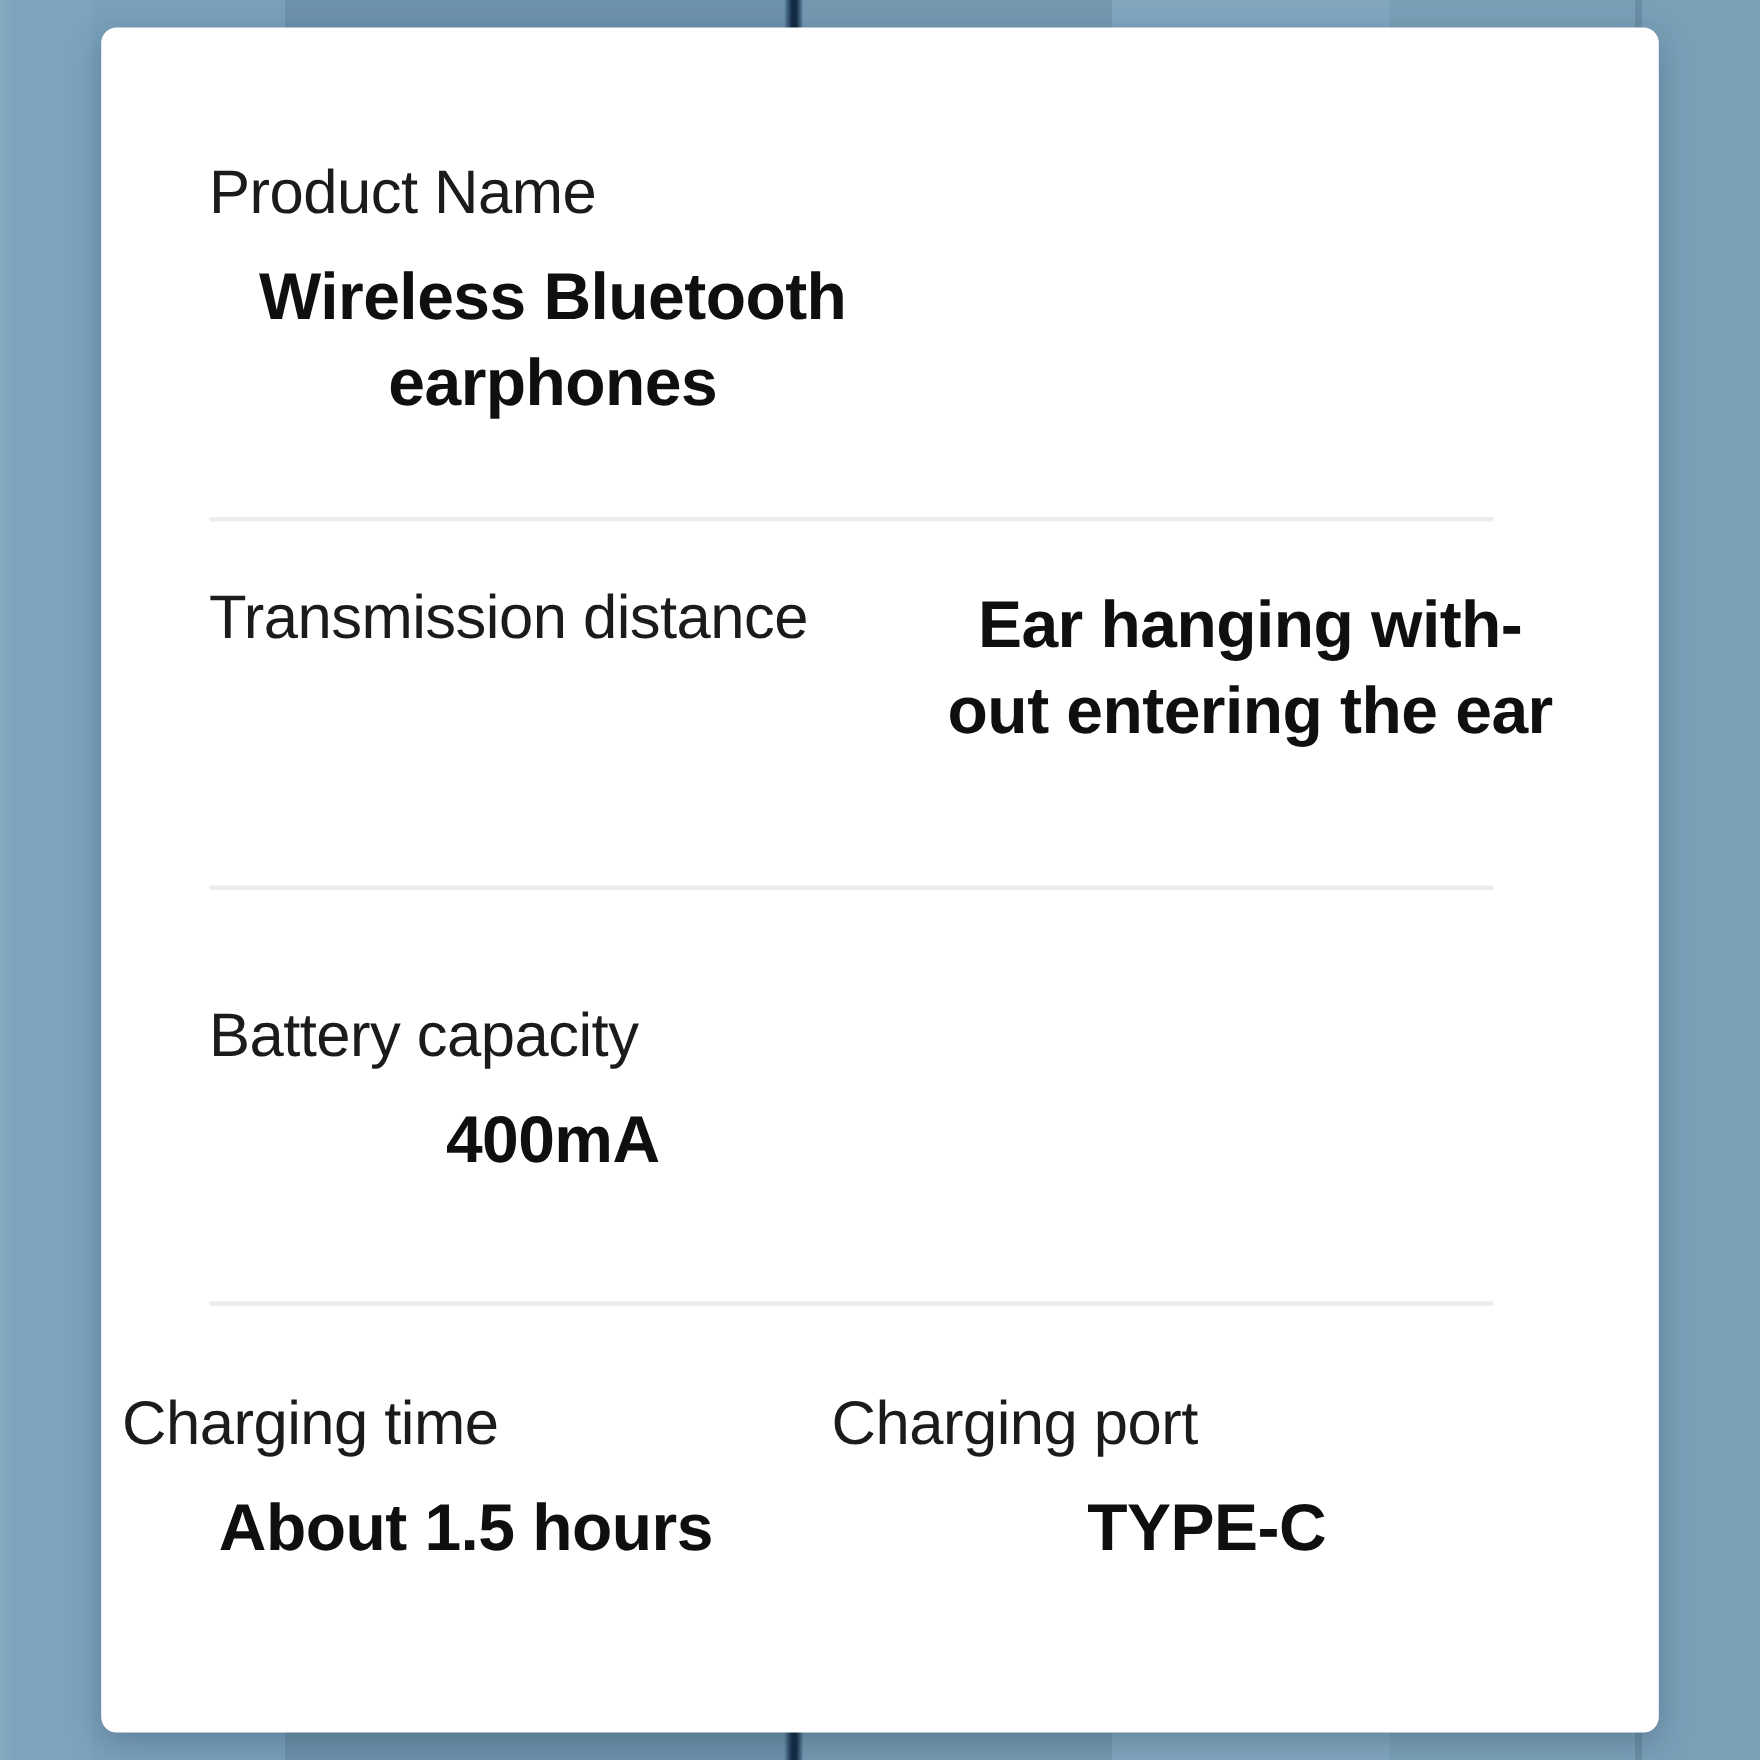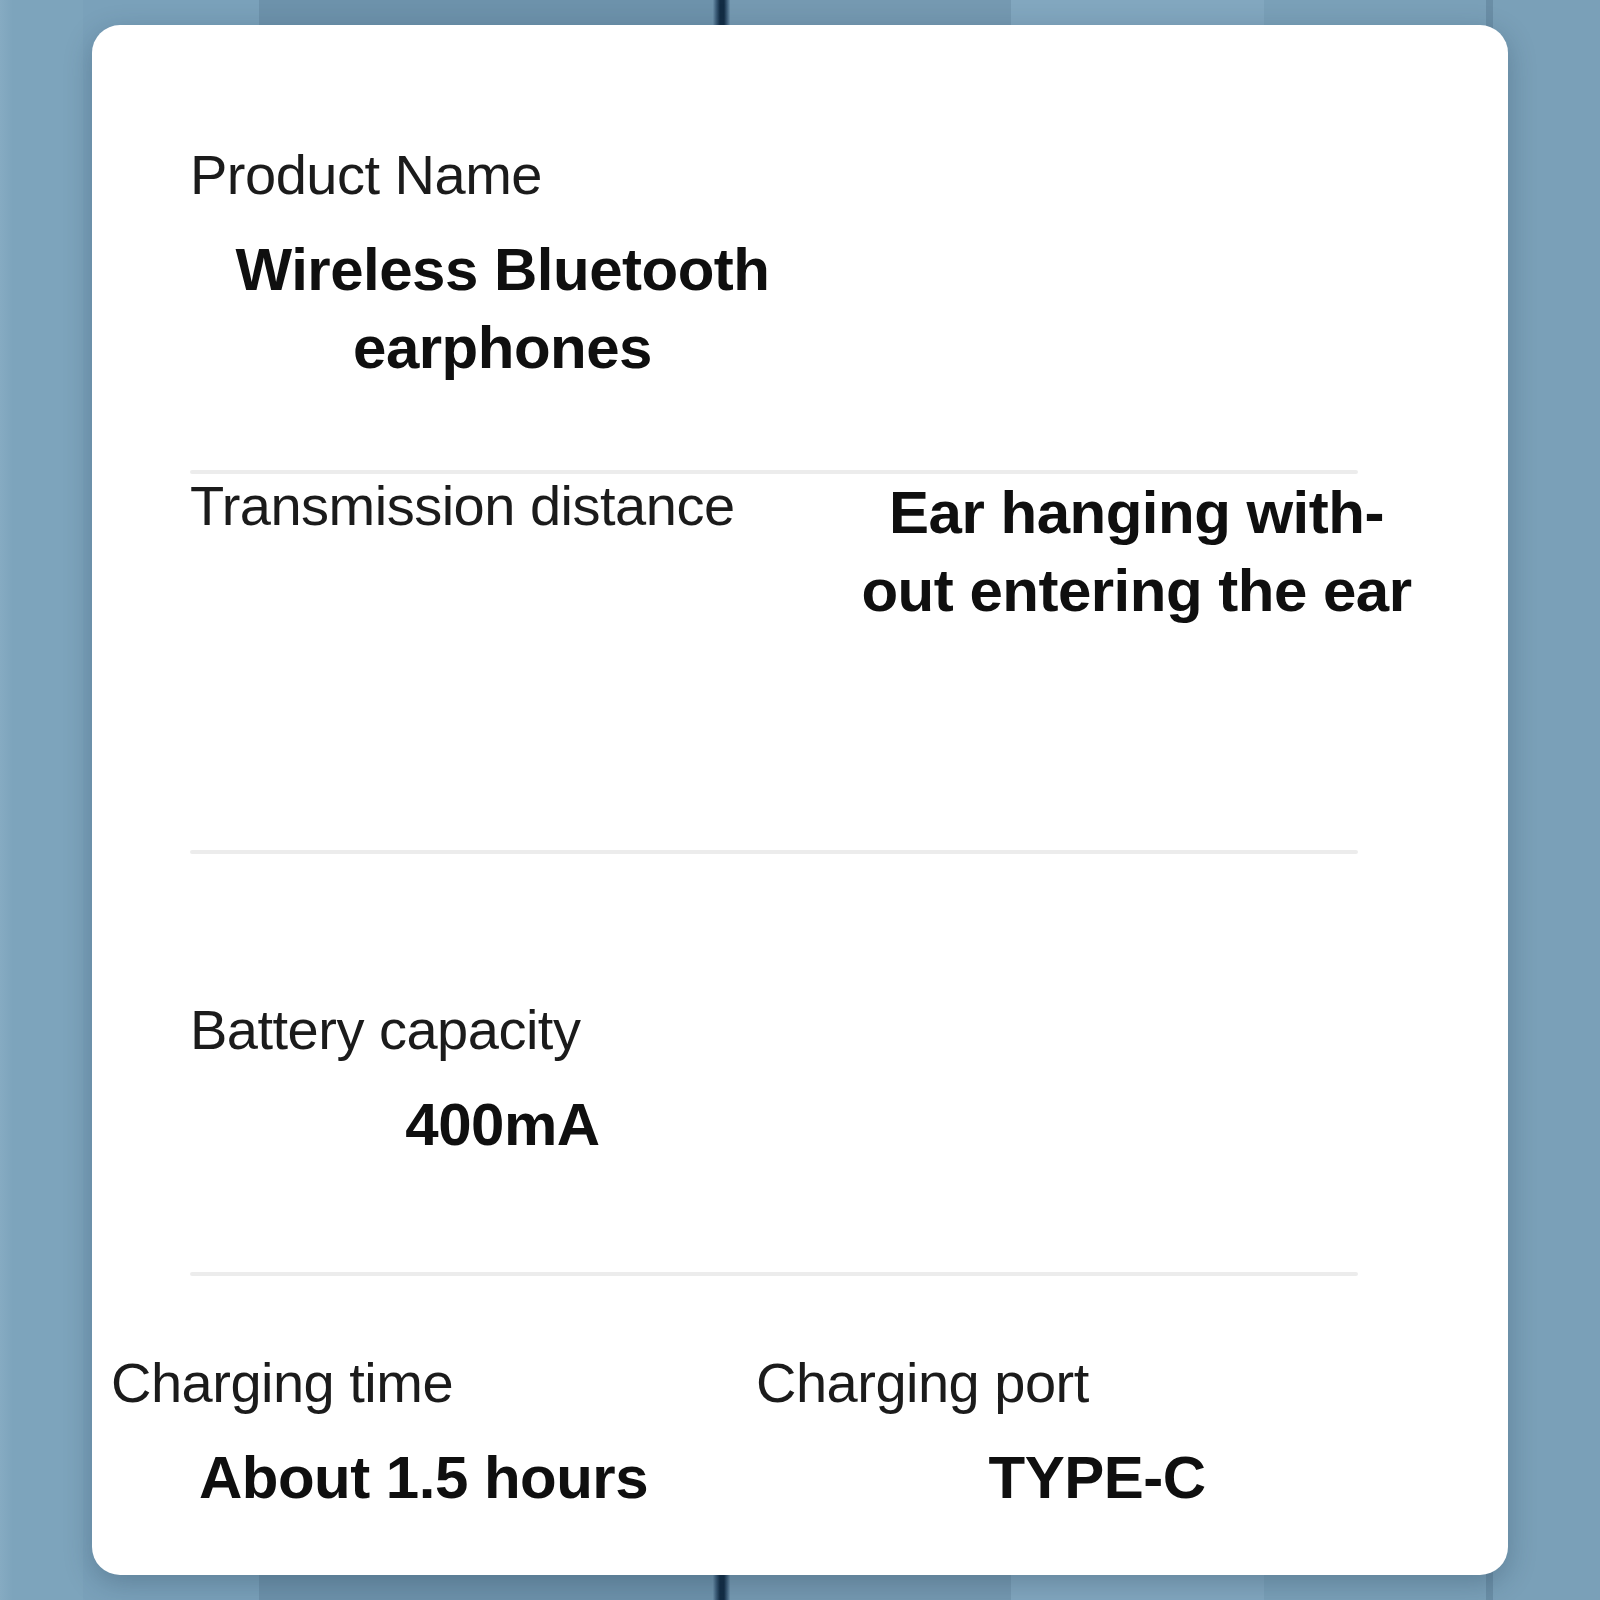"Product Name" .spec-card { border-radius: 28px -> 14px }
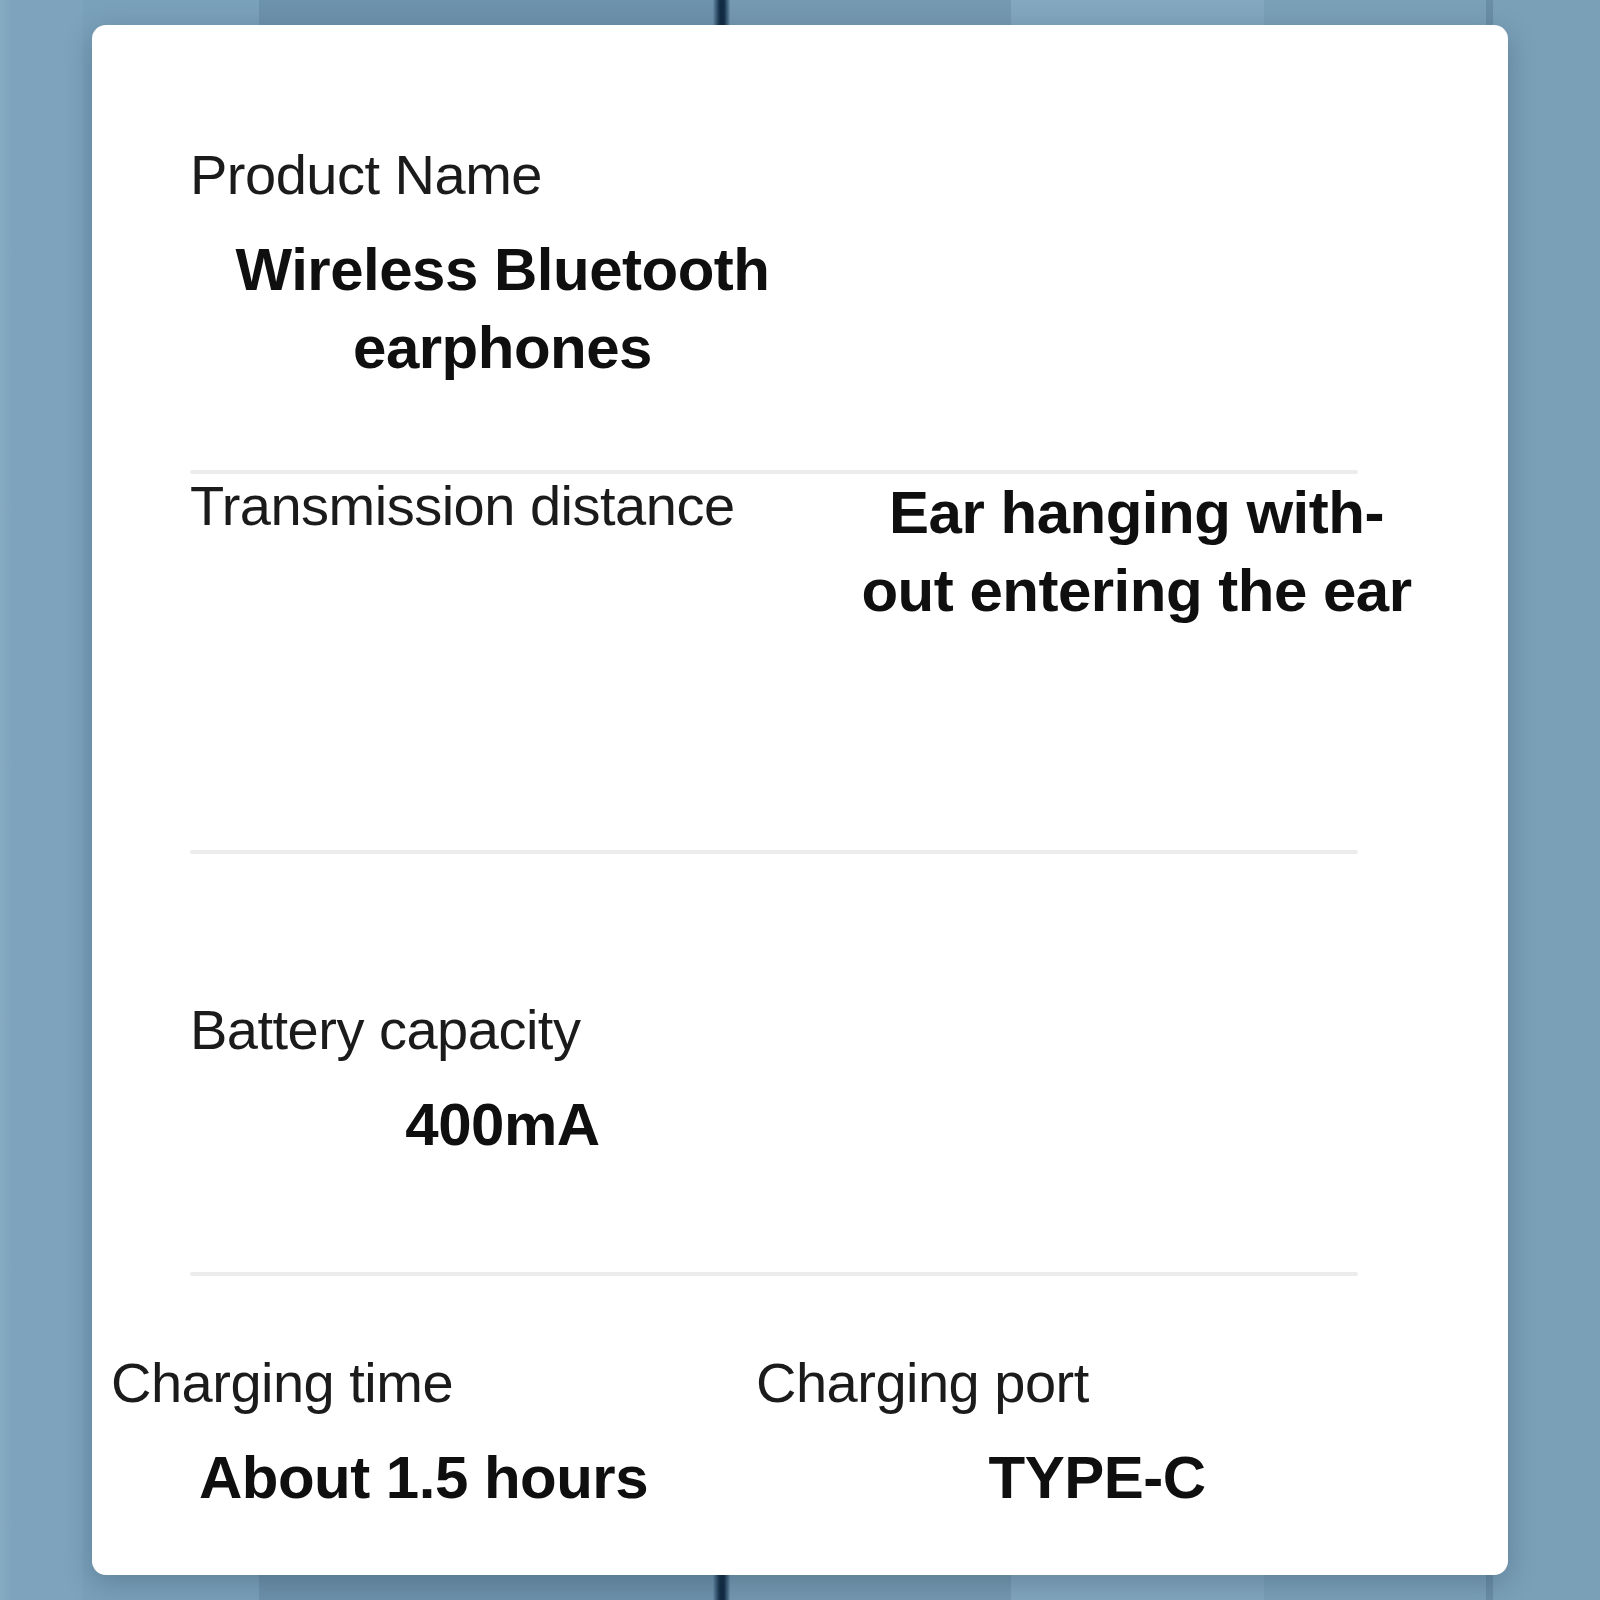"Transmission distance" .row-2 { height: 376px -> 331px; padding-top: none -> 55px }
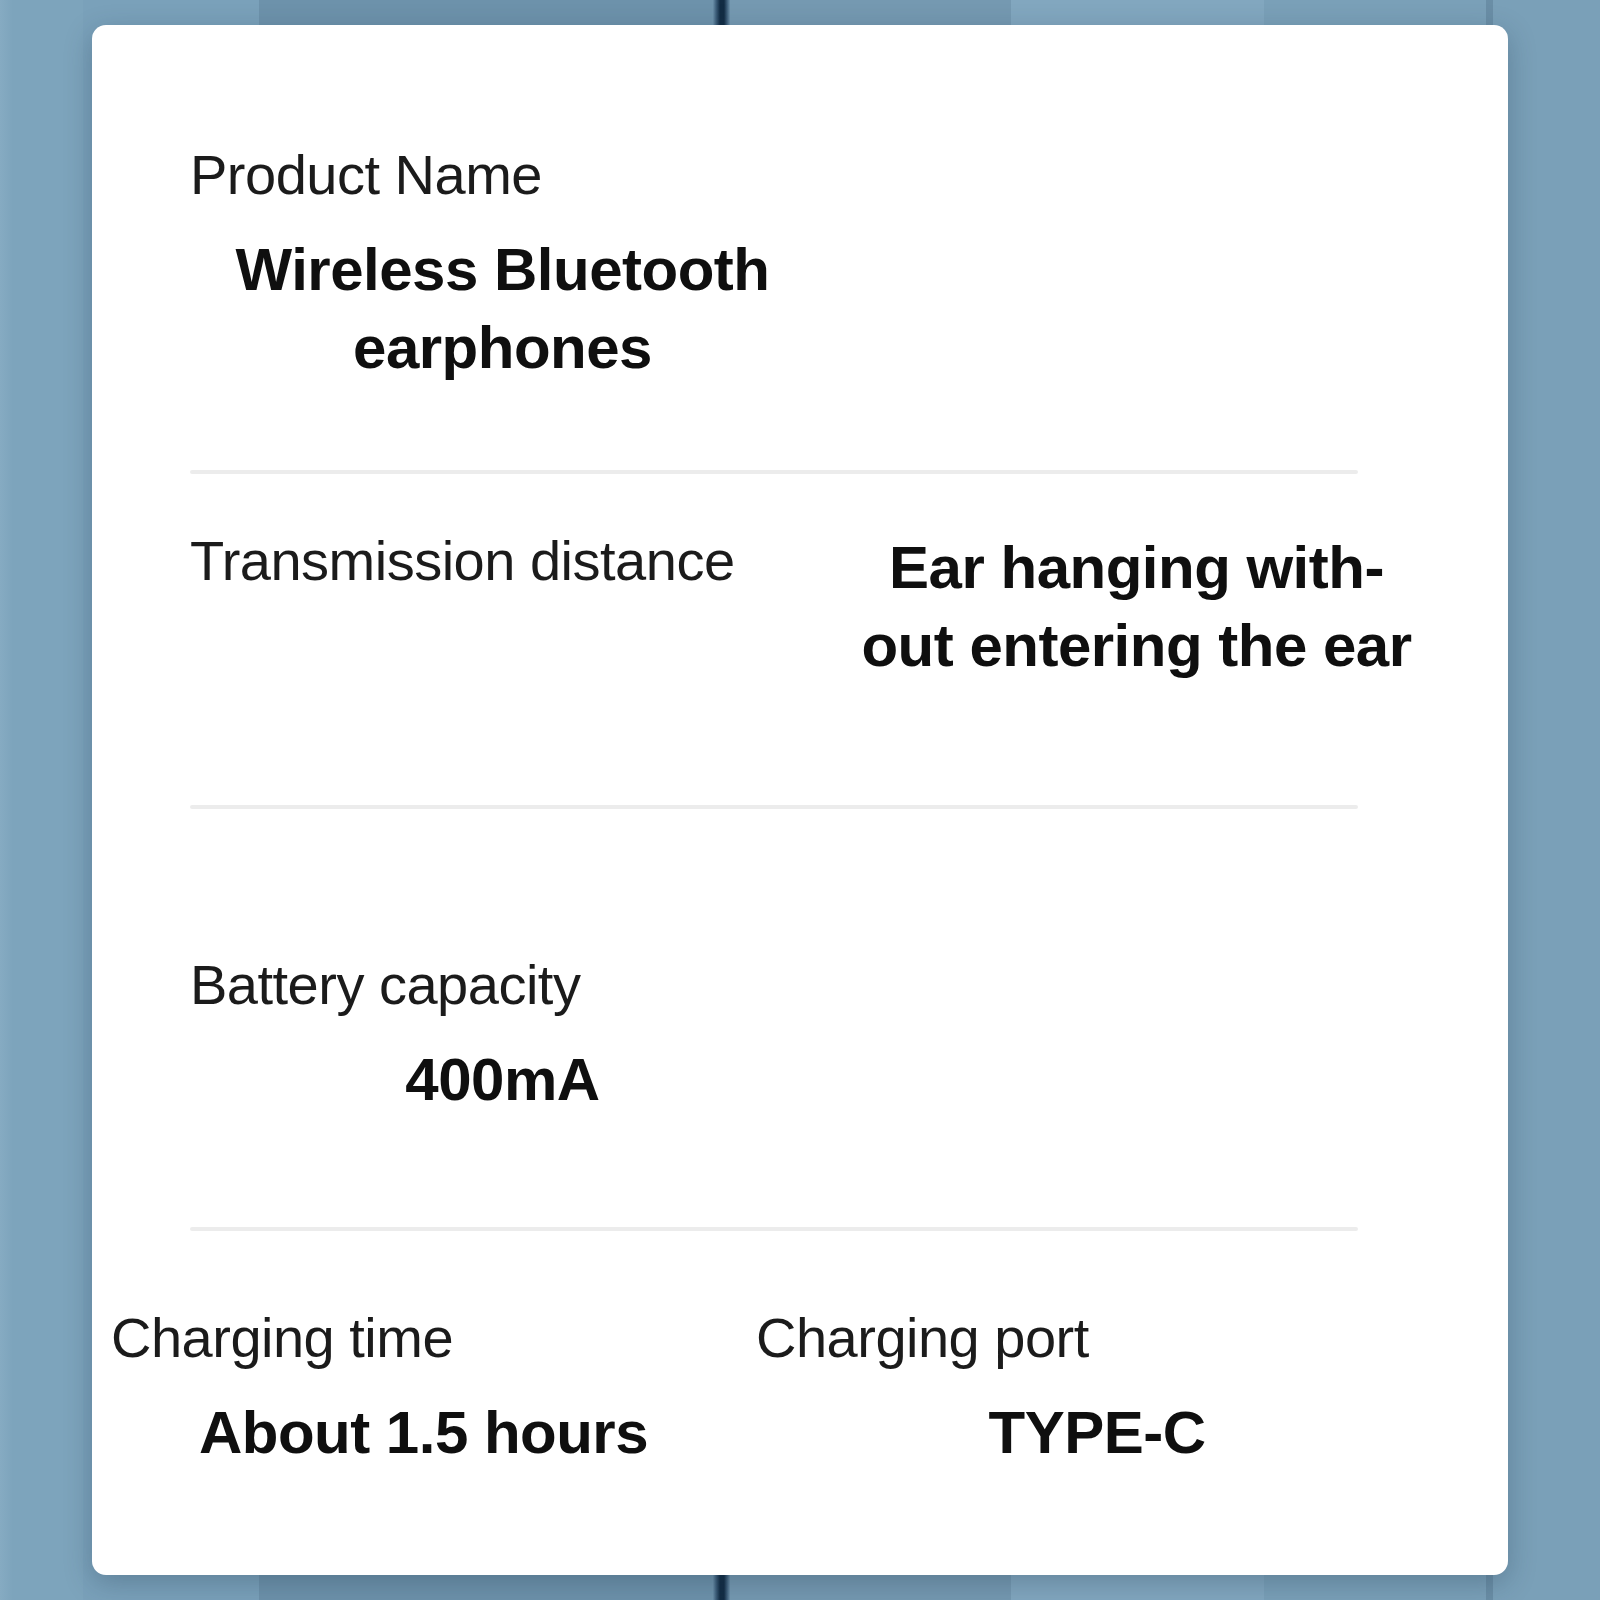"Battery capacity" .row-3 { margin-top: 44px -> none }
